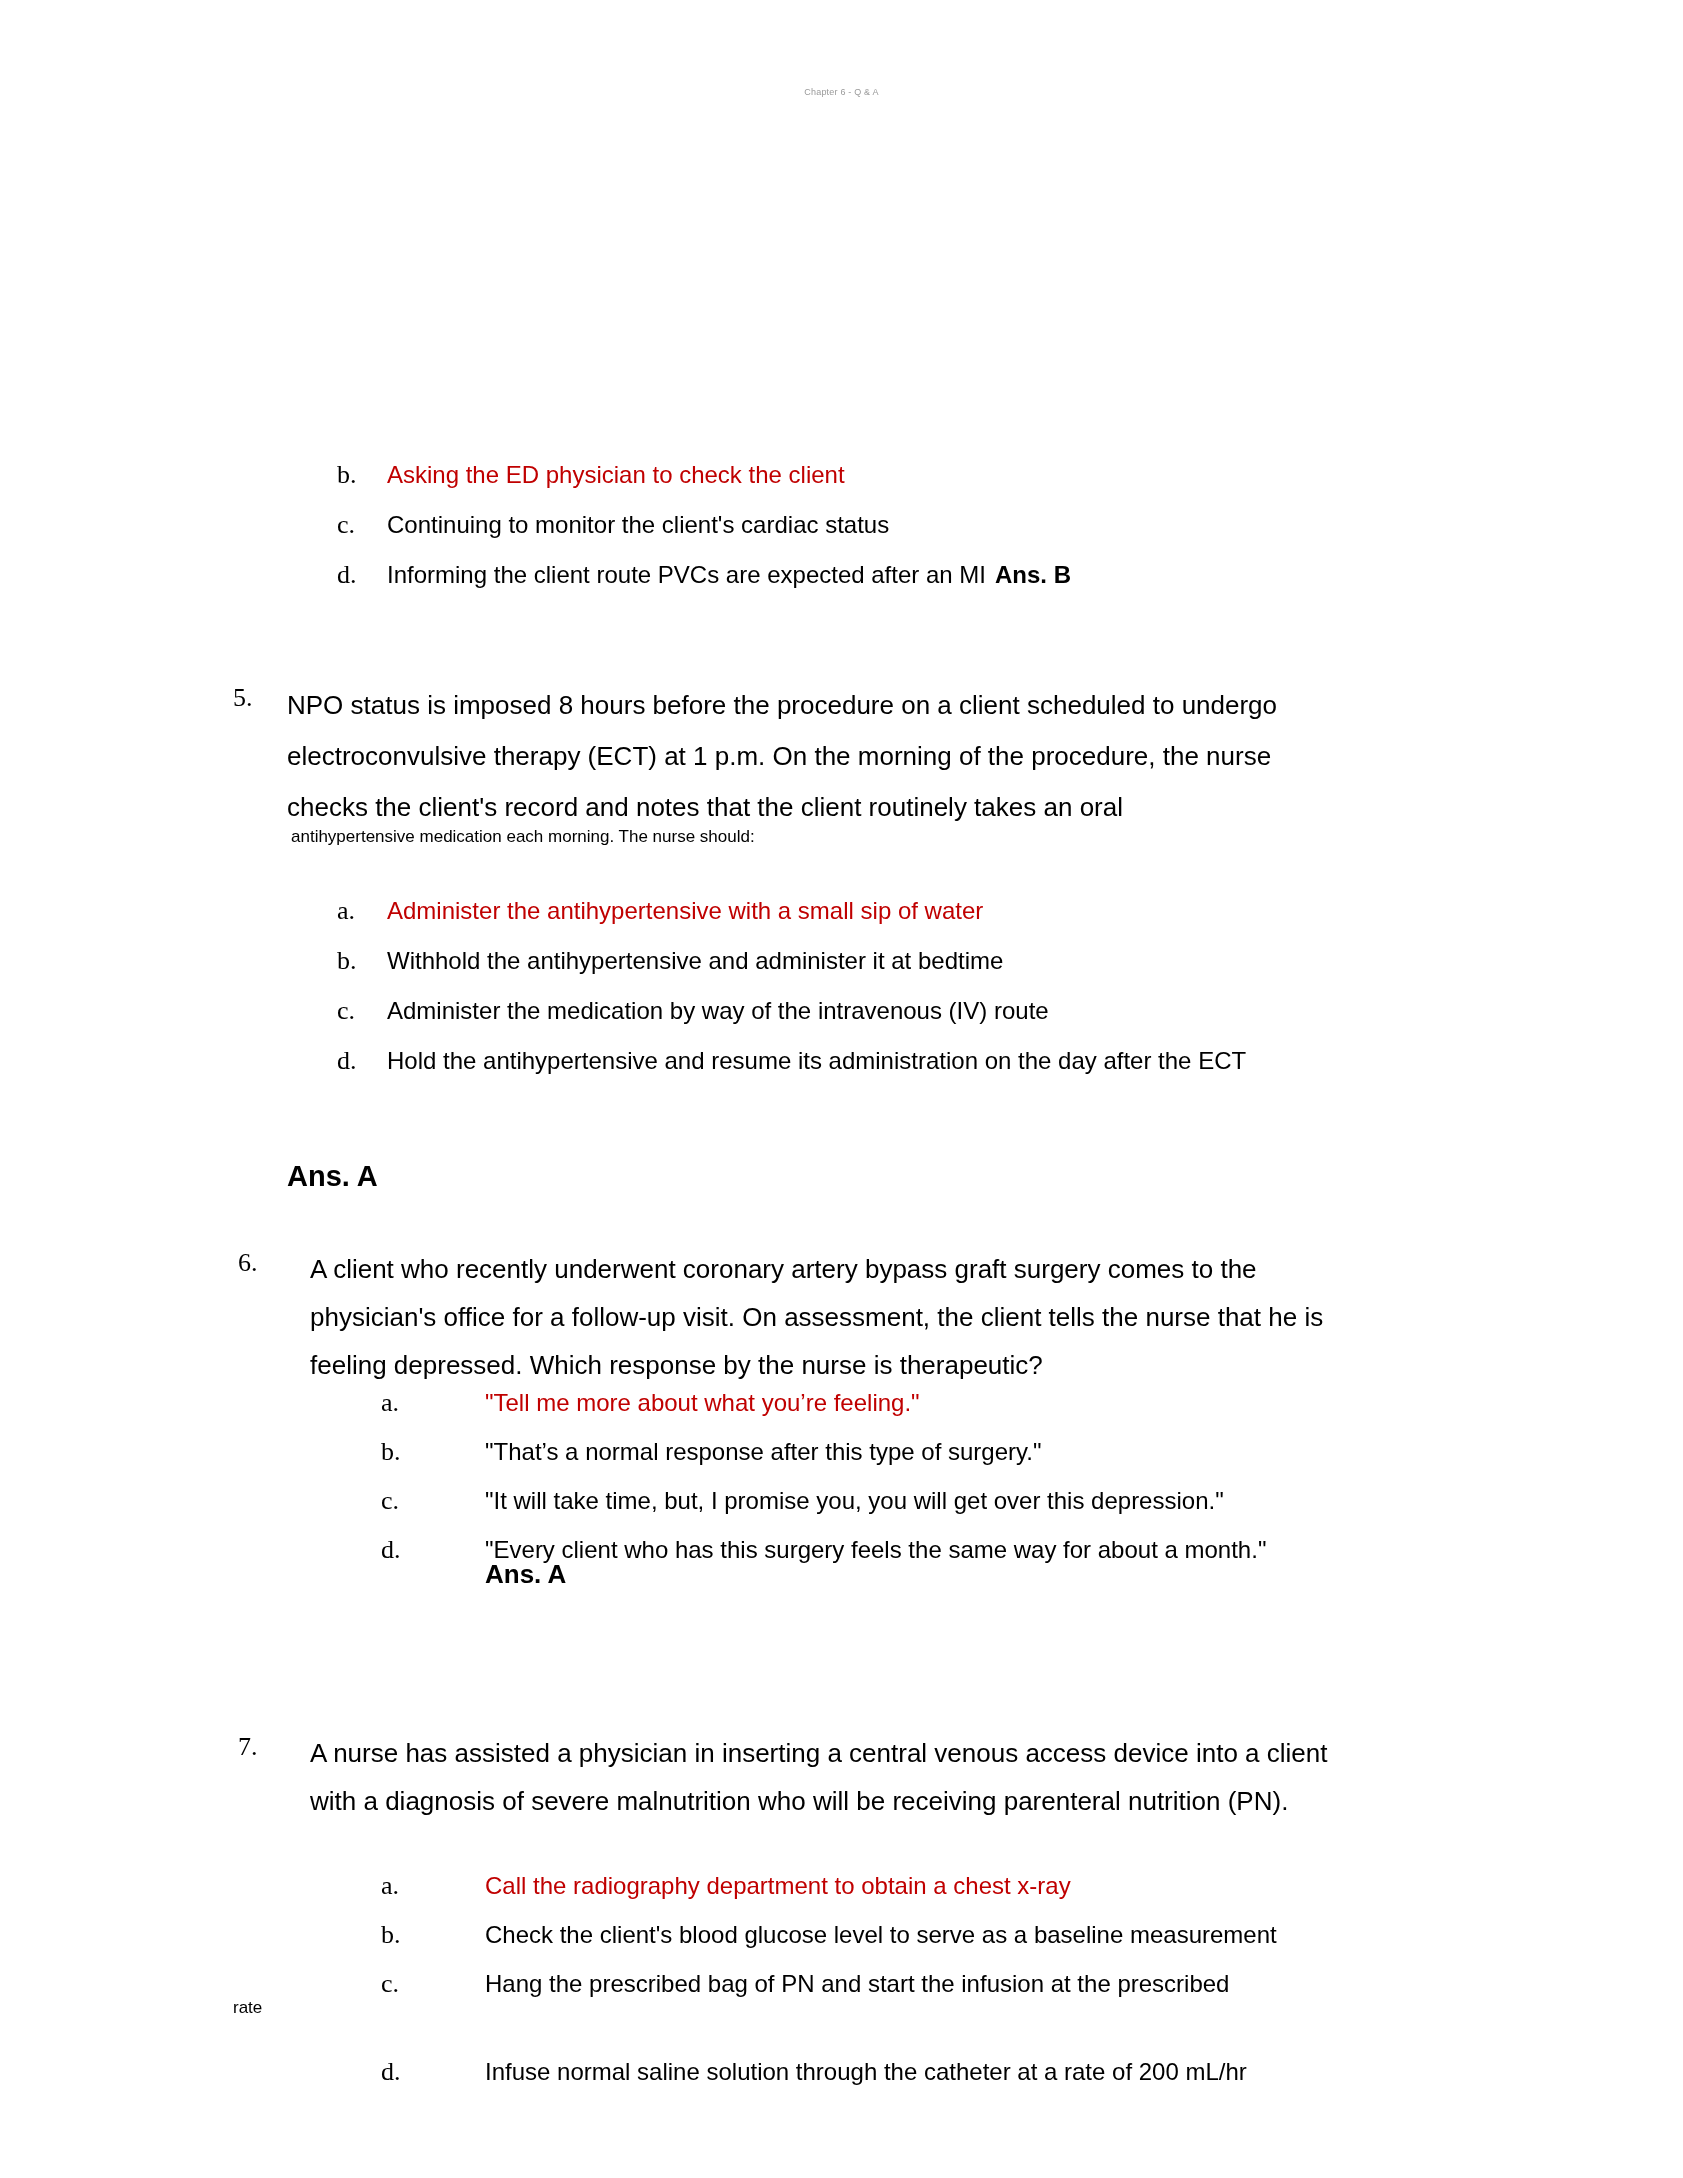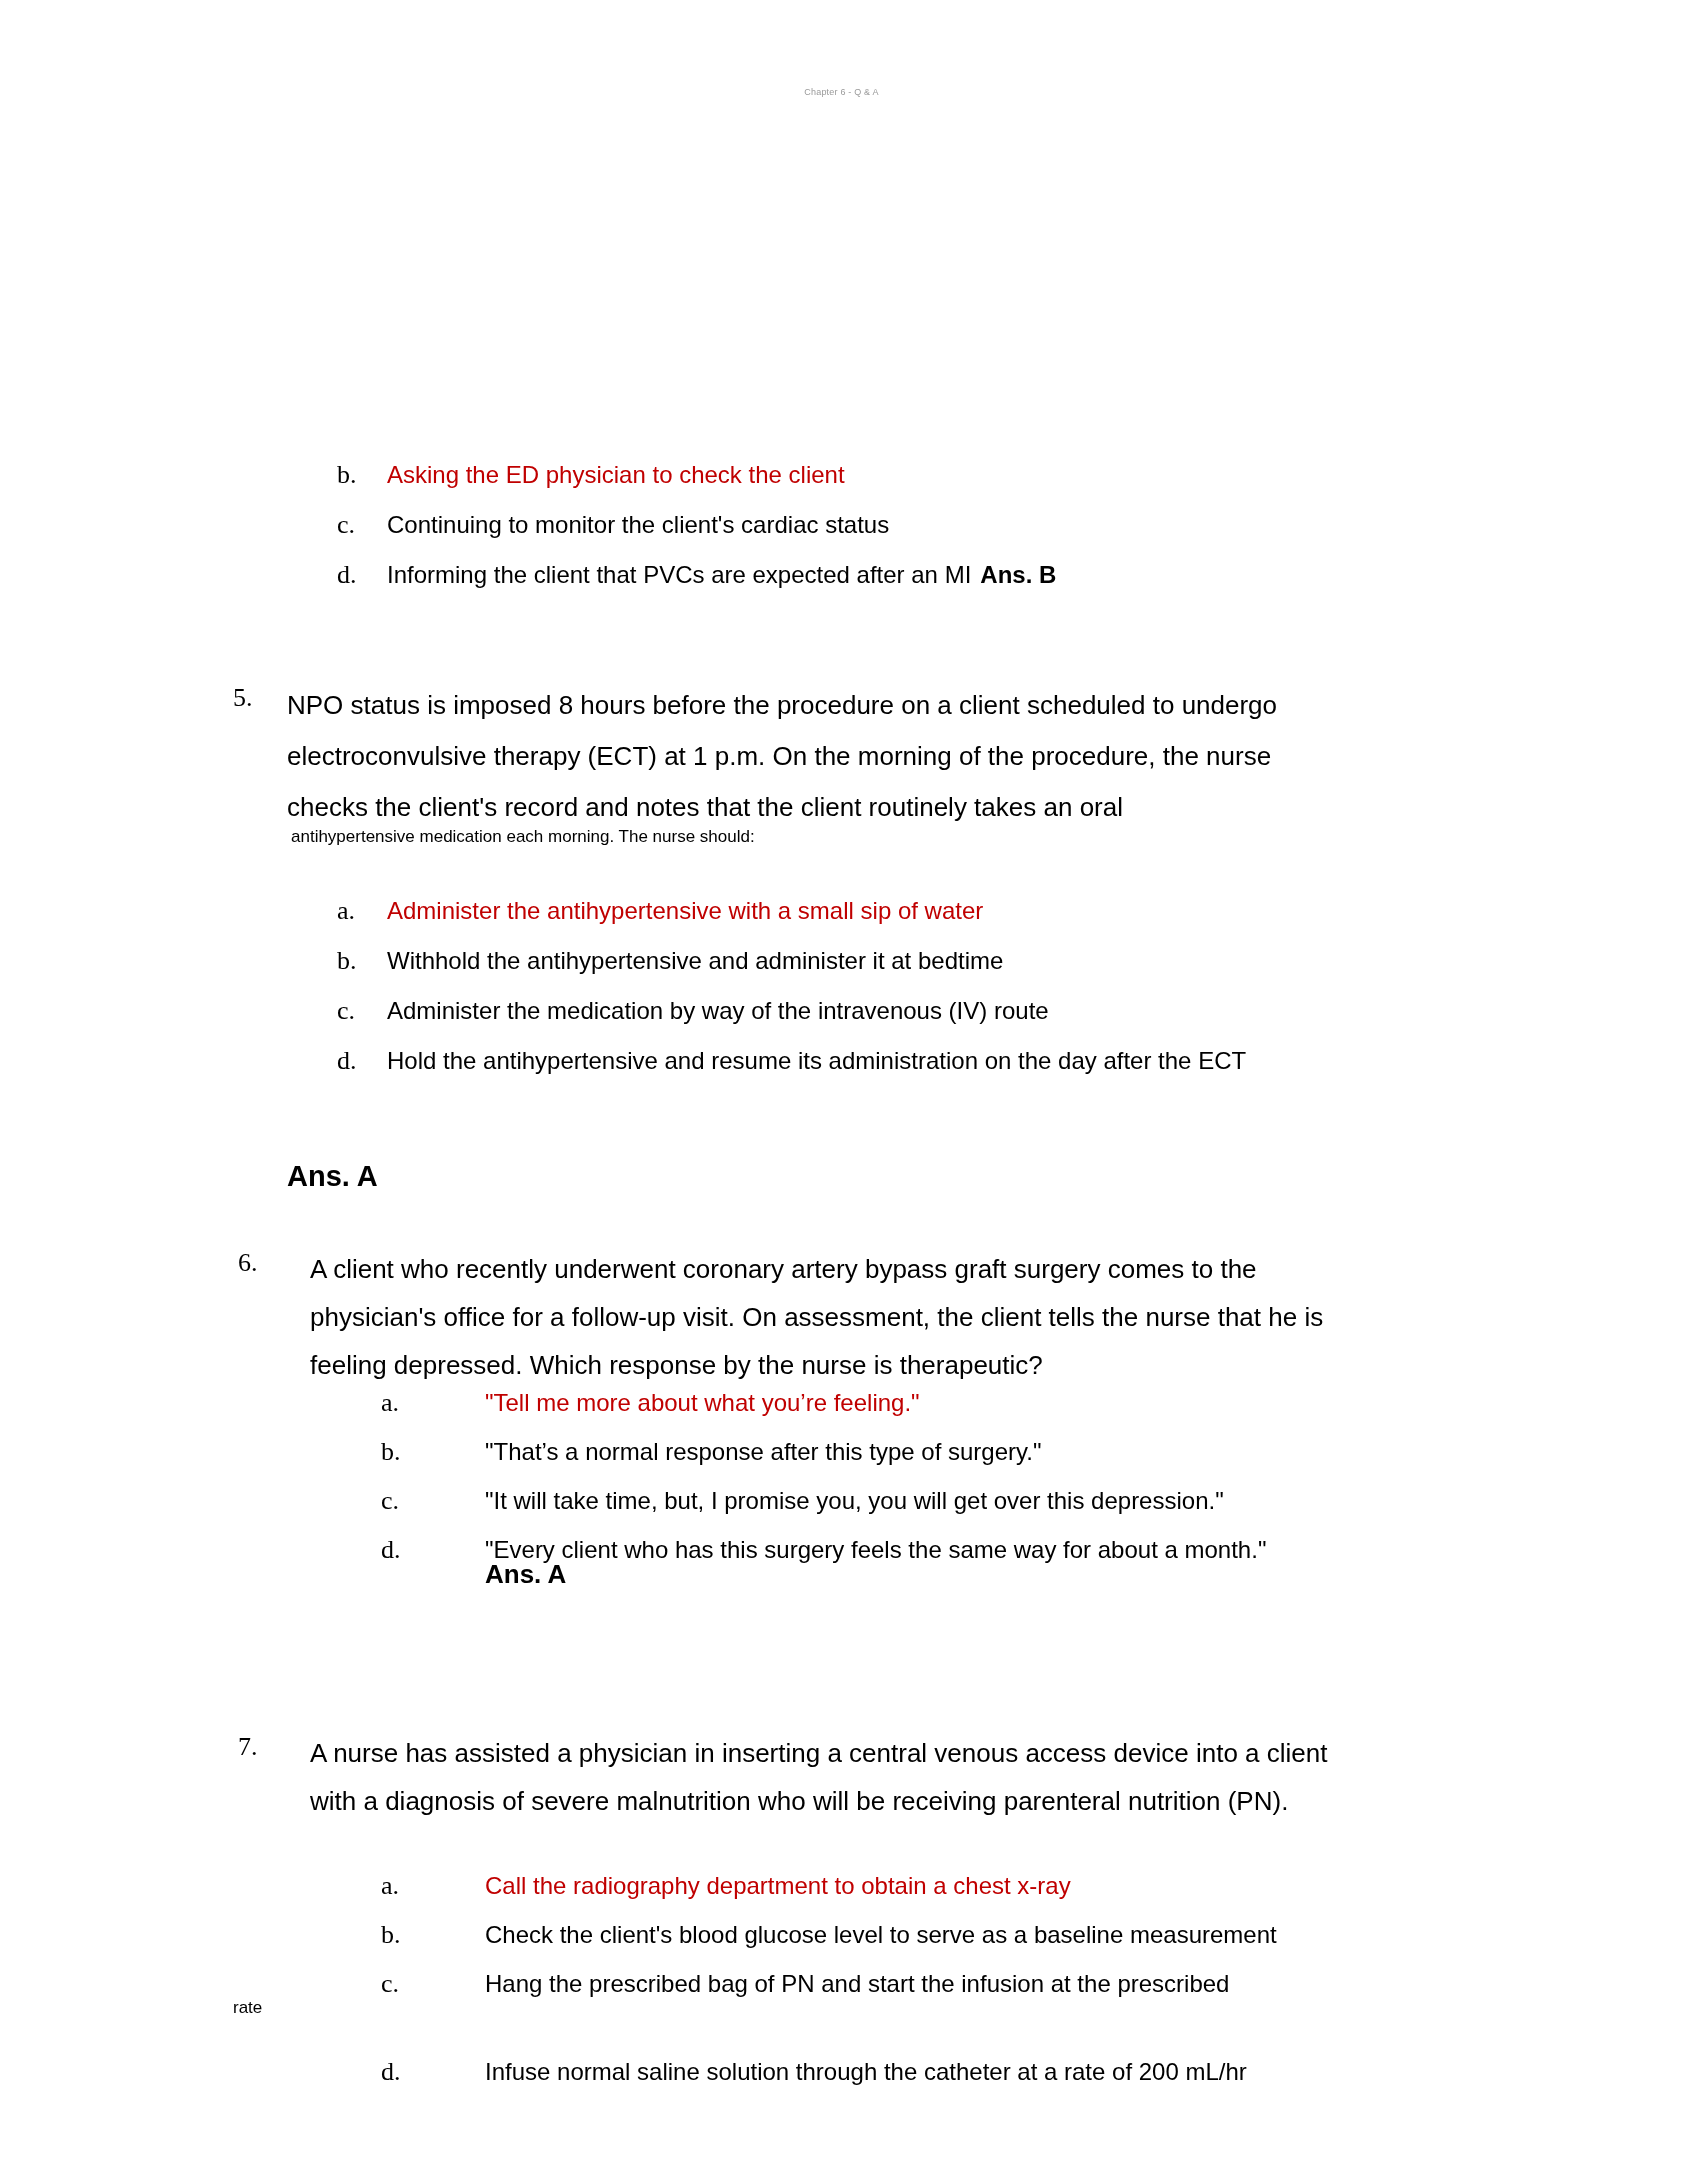"Informing the client that PVCs" span.opt-text { text: that -> route }
